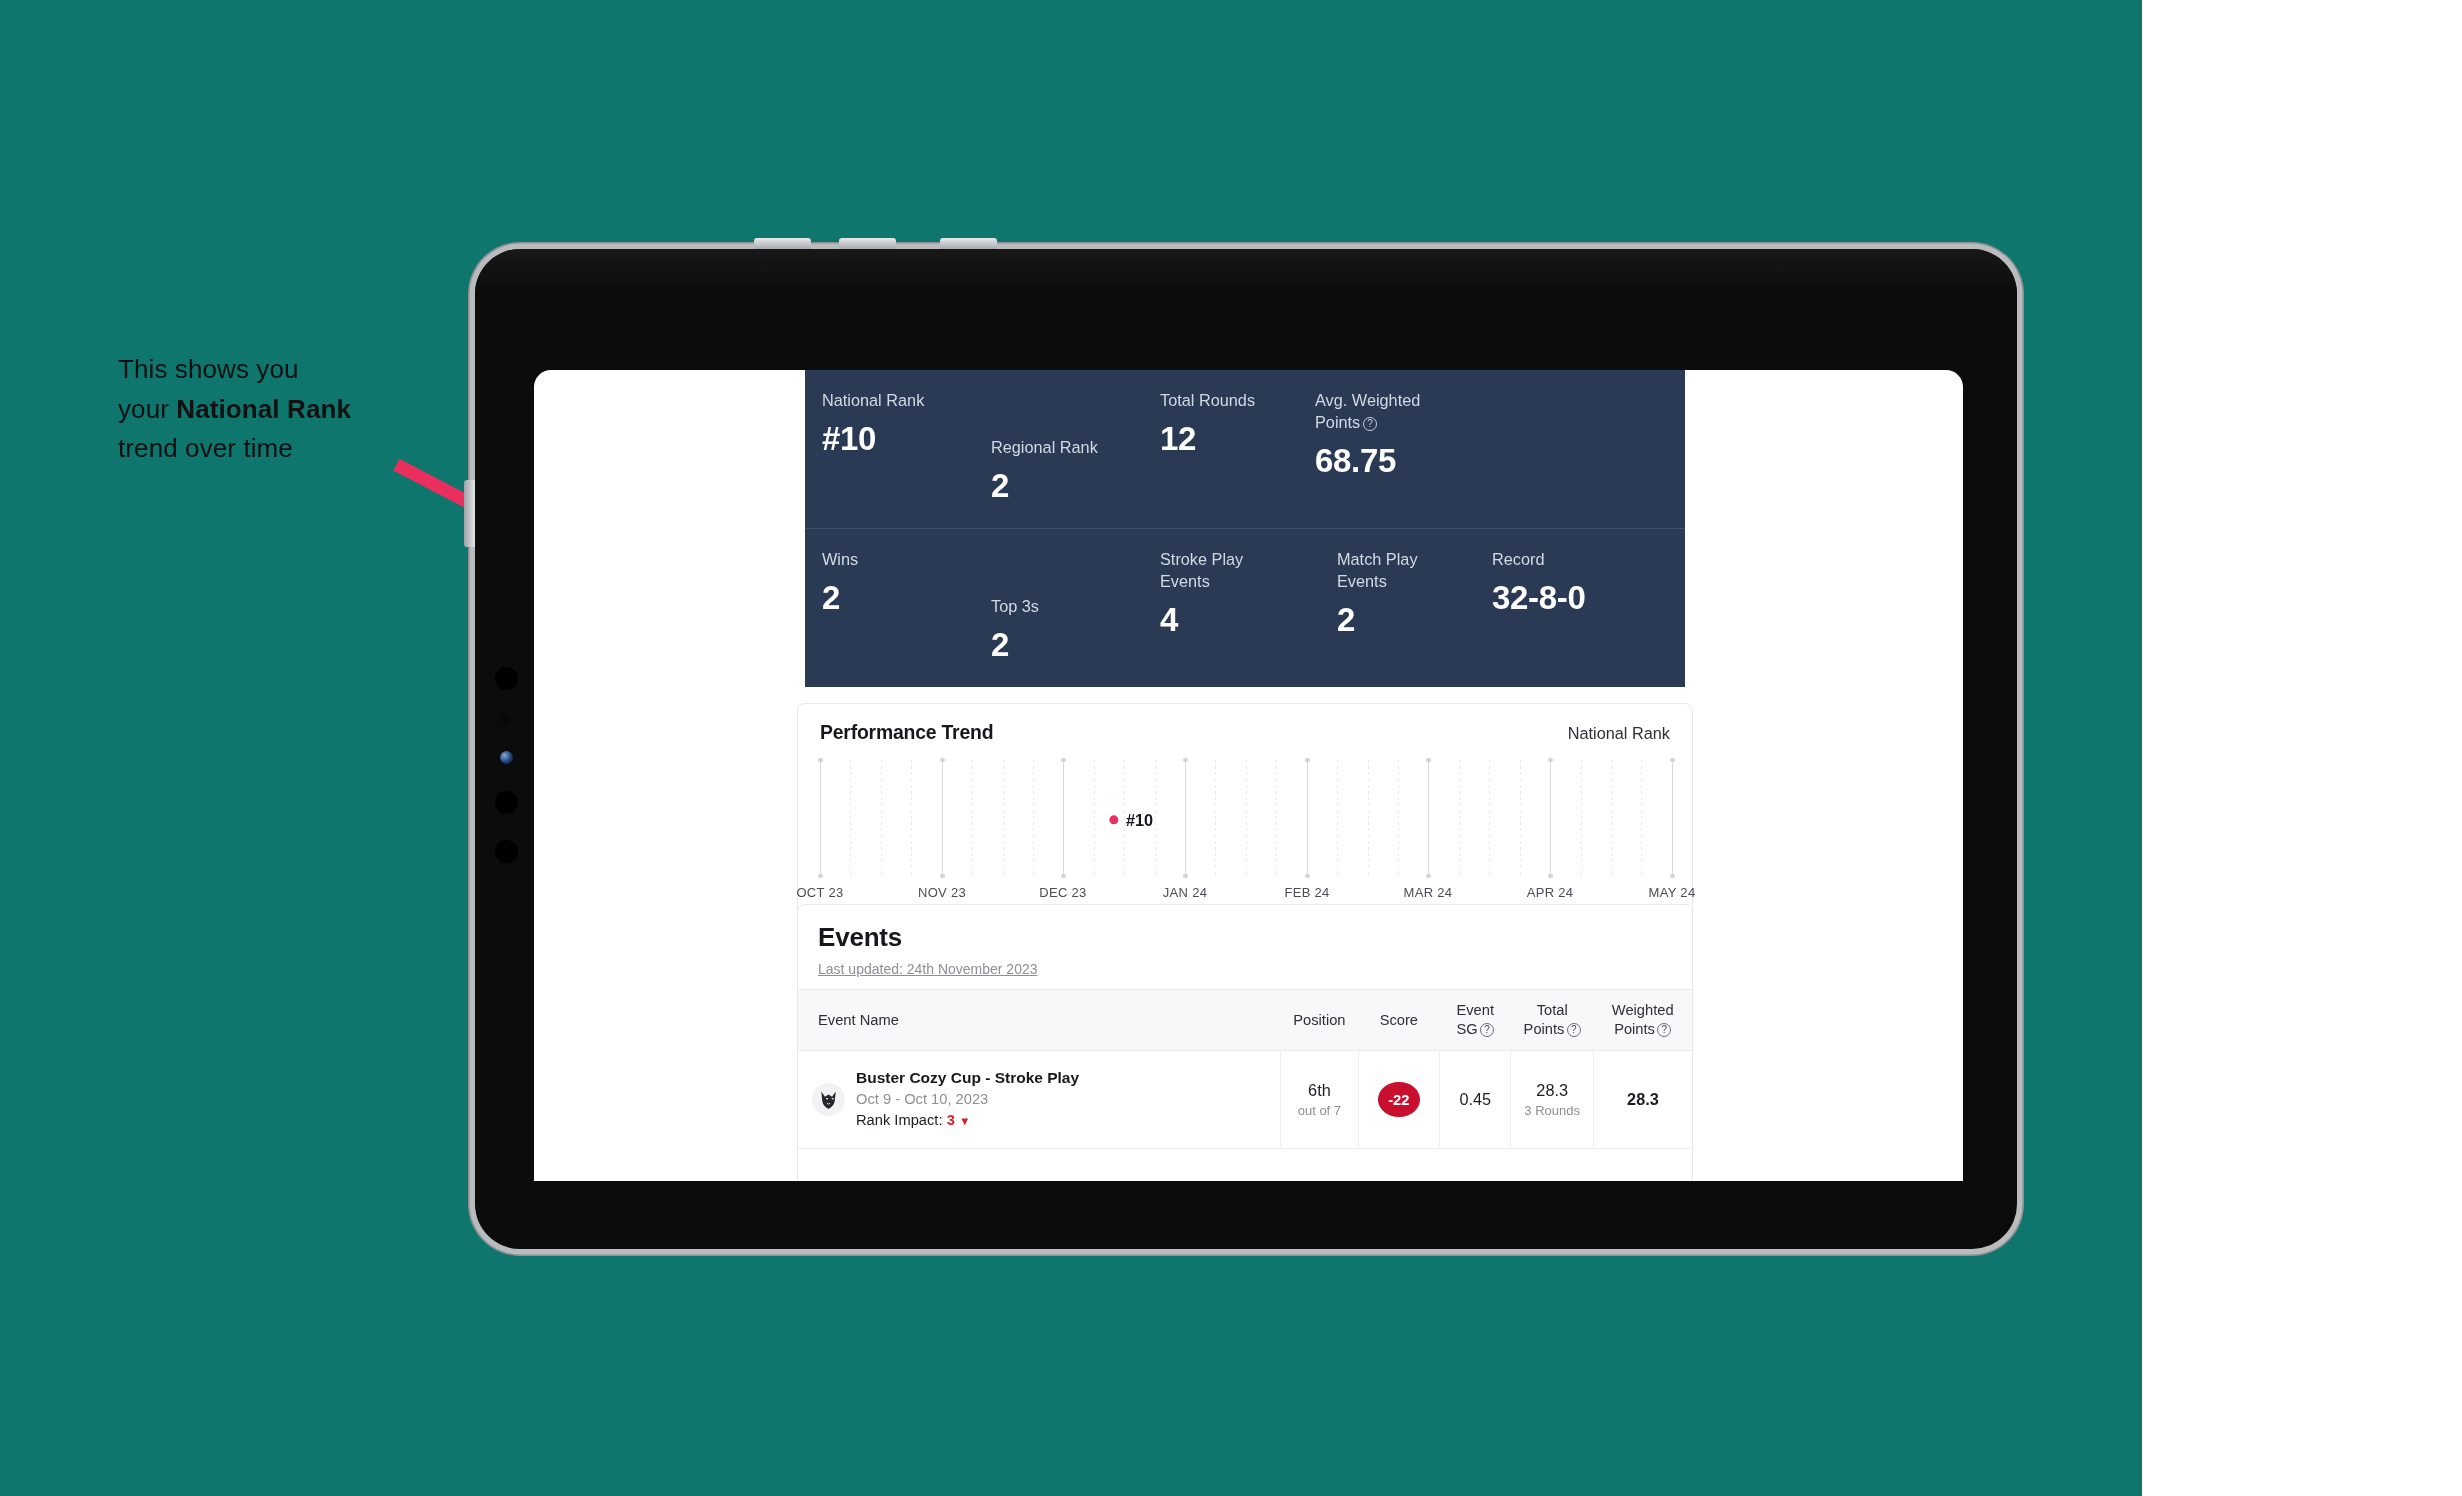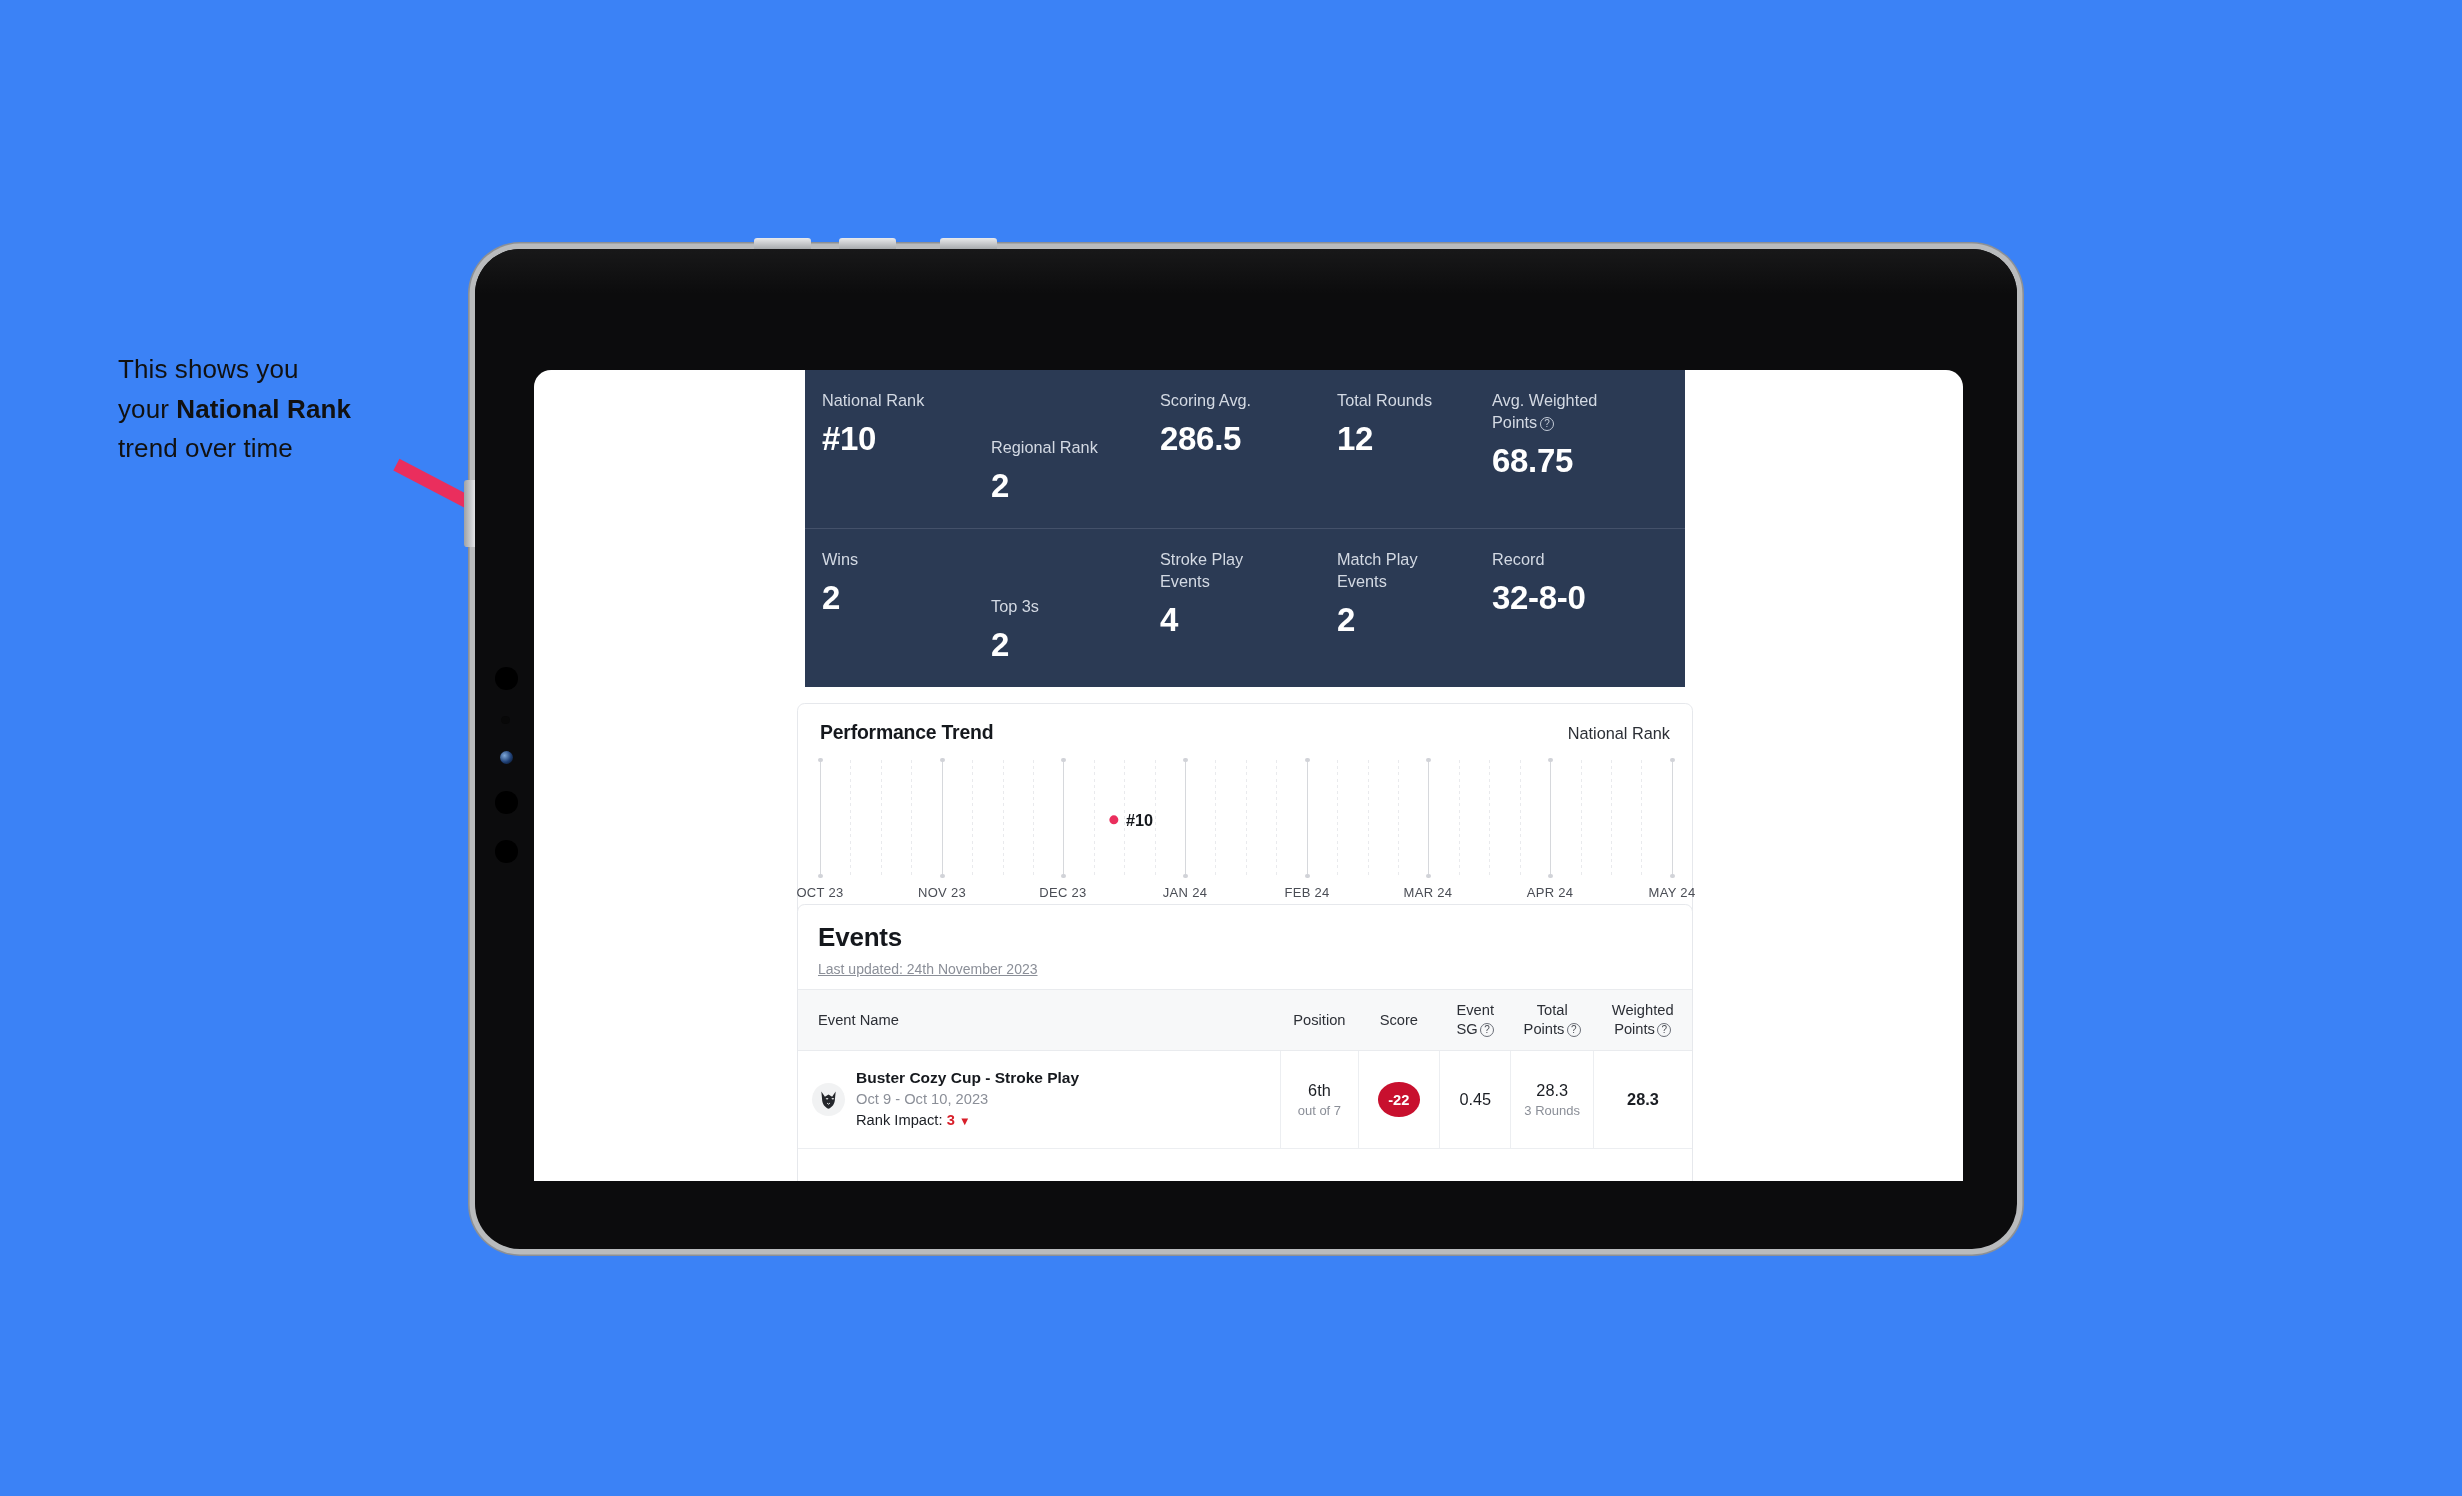"This shows you" #stage { background: #3b82f6 -> #0f766e; width: 2462px -> 2142px }
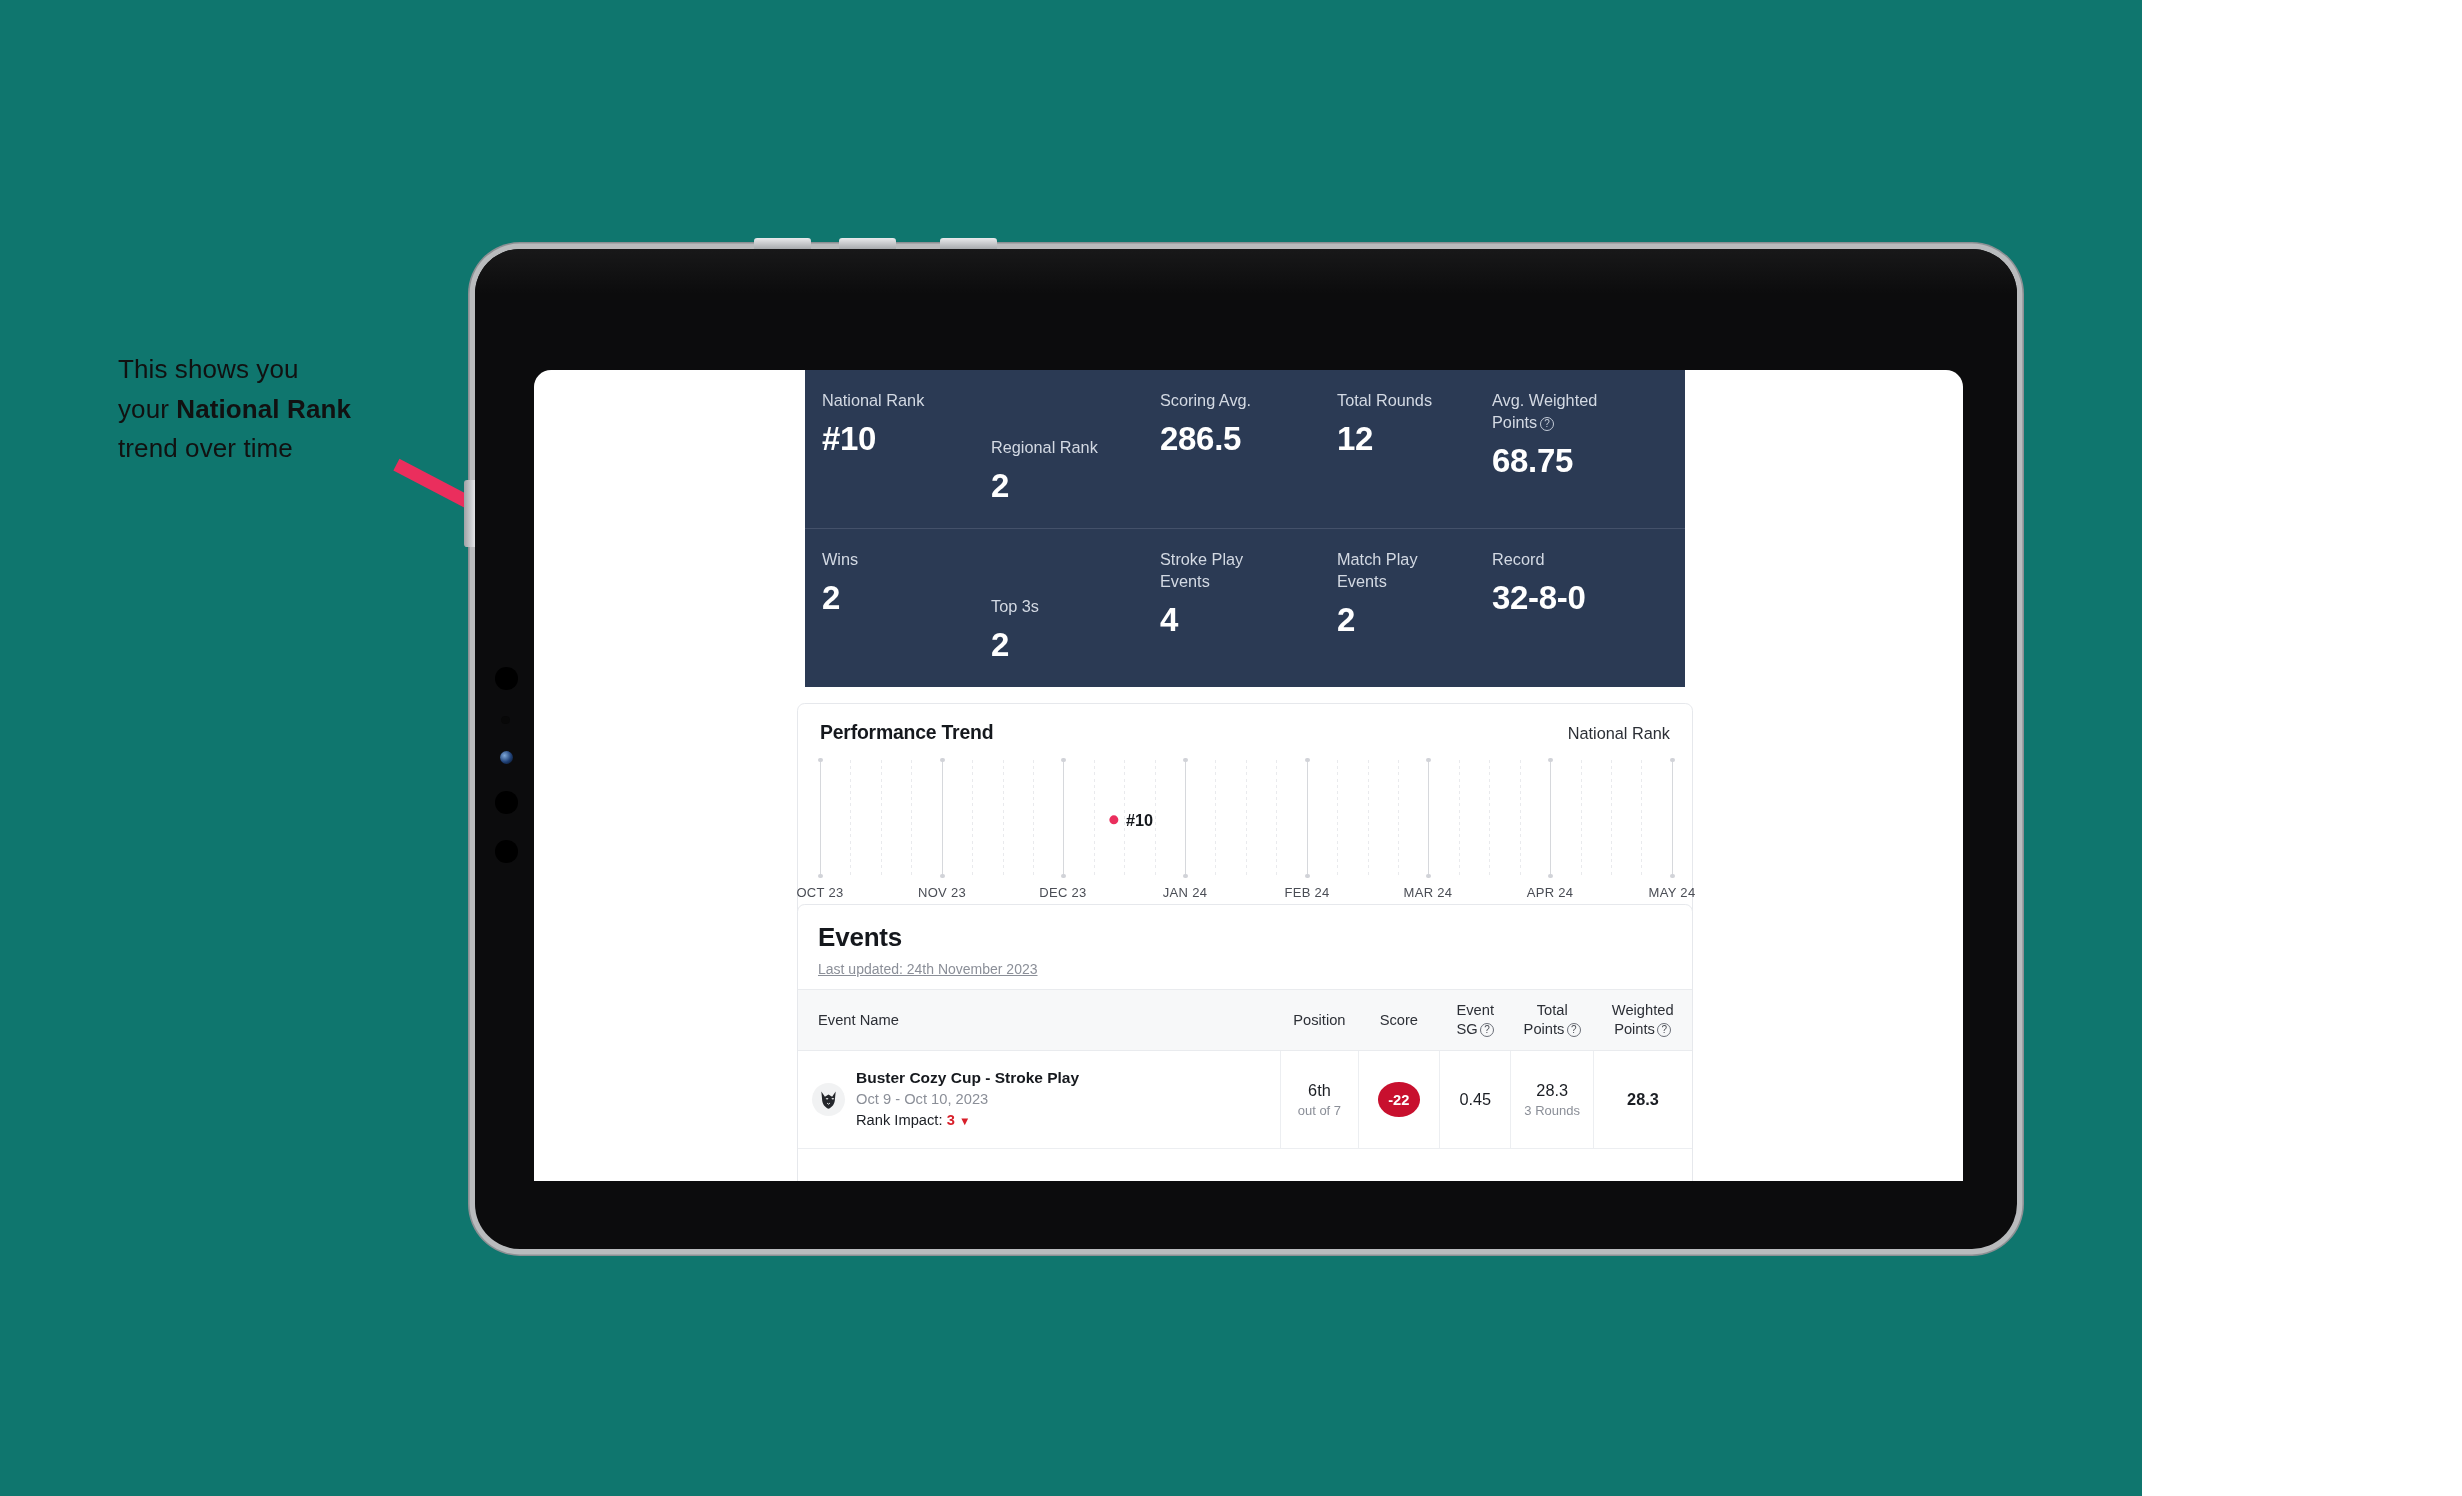"Scoring Avg." div.stat { html: <div> <div>Scoring Avg.</div> <div>286.5</div> </div> -> none }
